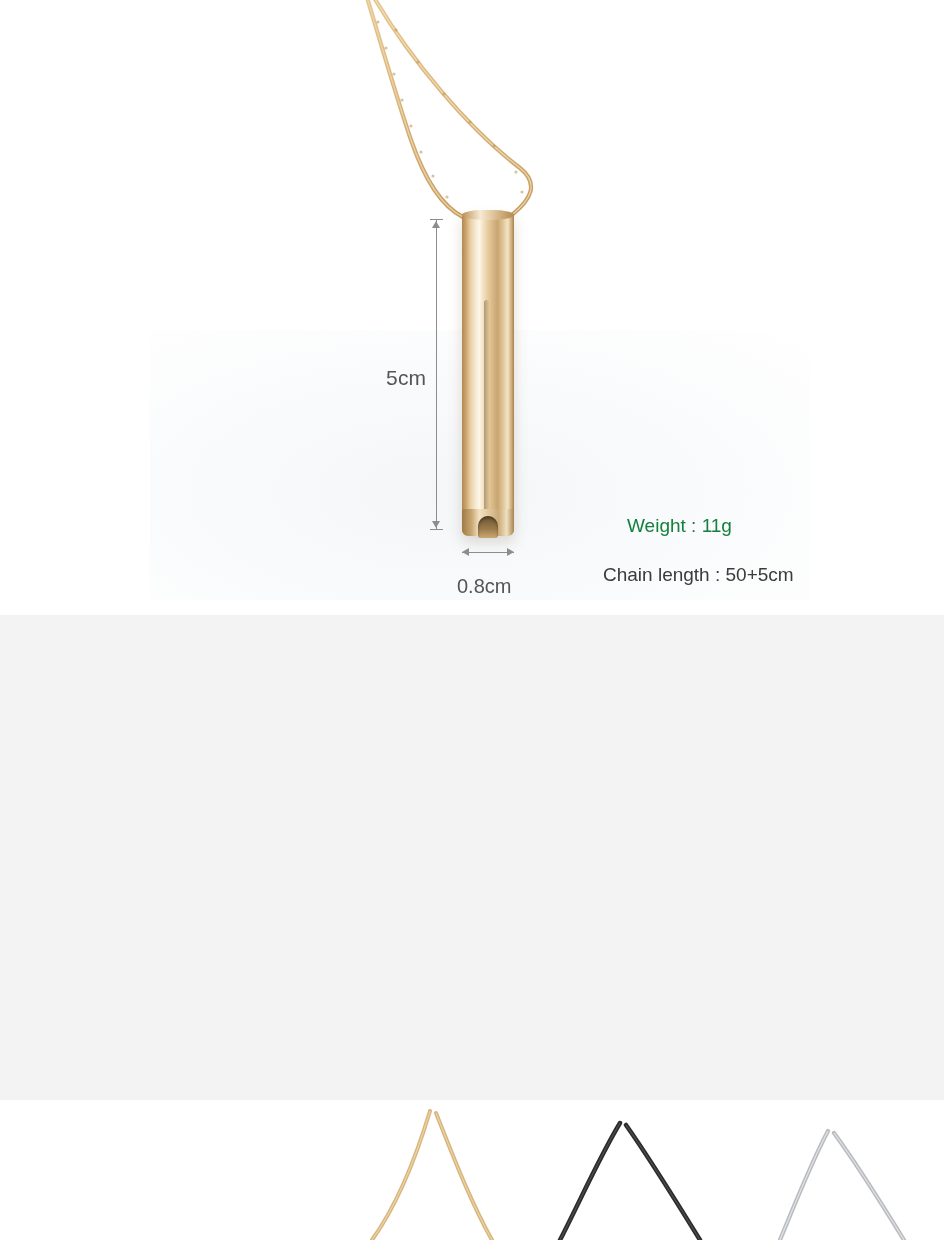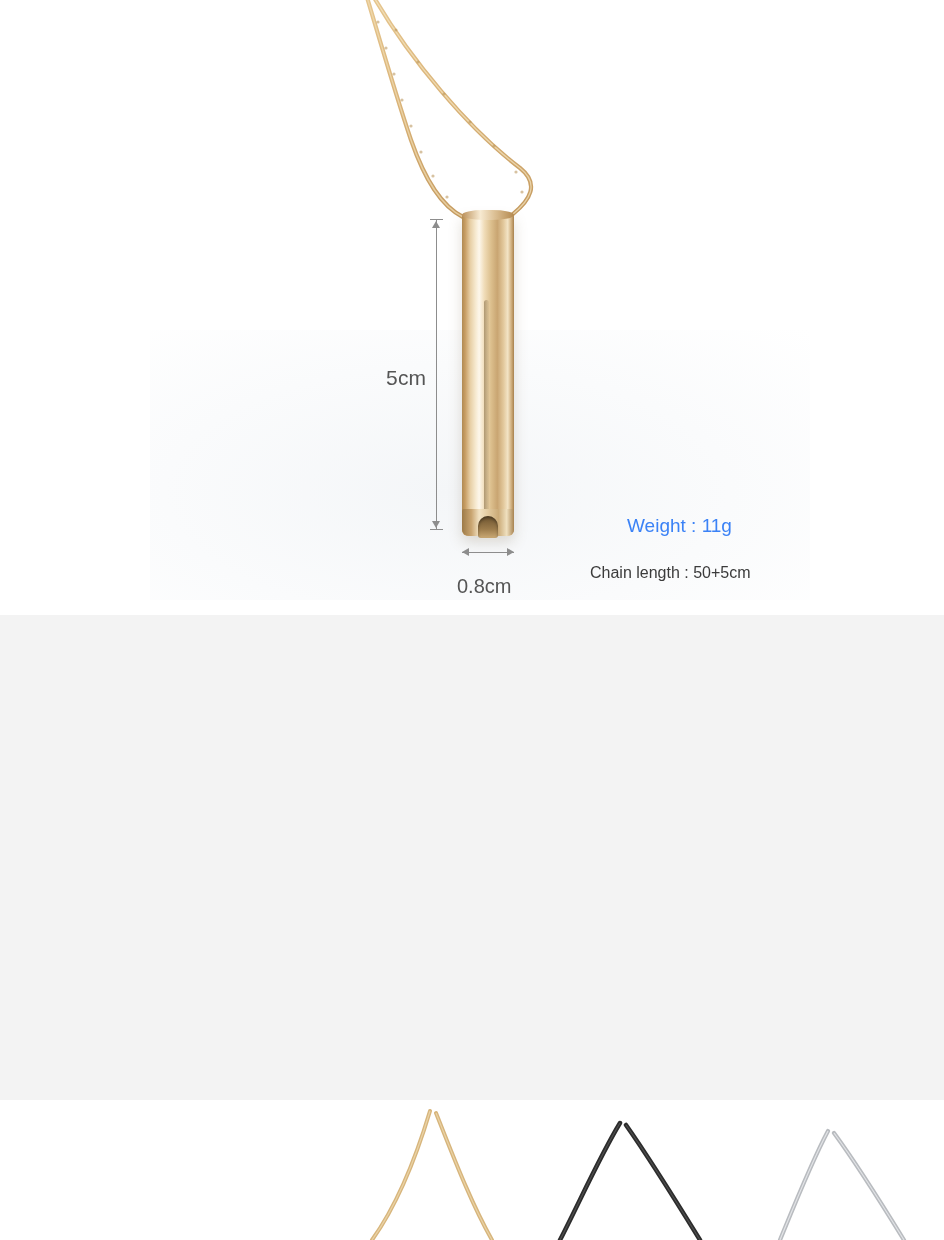"Weight : 11g" .spec-weight { color: #3b82f6 -> #15803d }
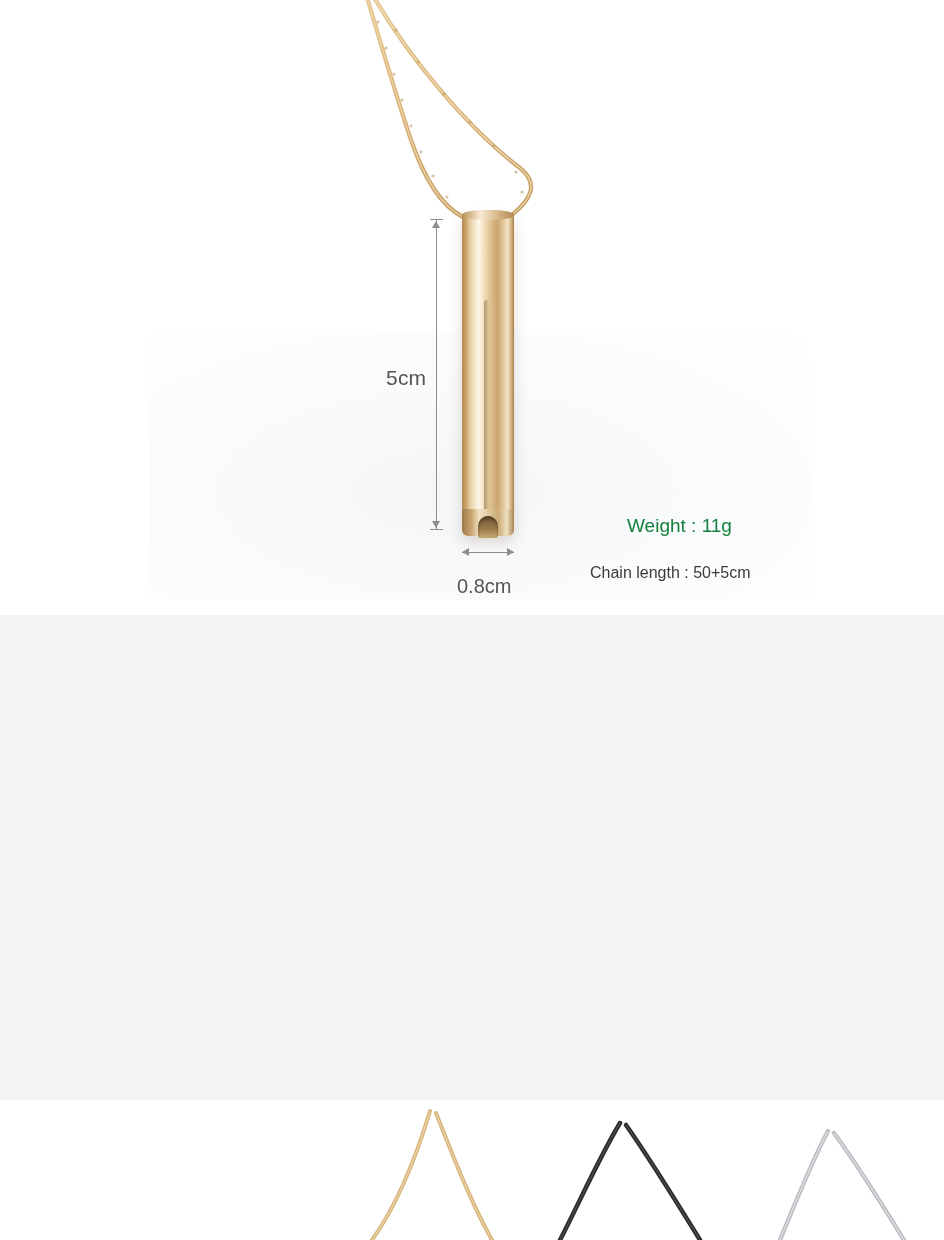"Chain length : 50+5cm" .spec-chain { font-size: 16px -> 19px; left: 590px -> 603px }
